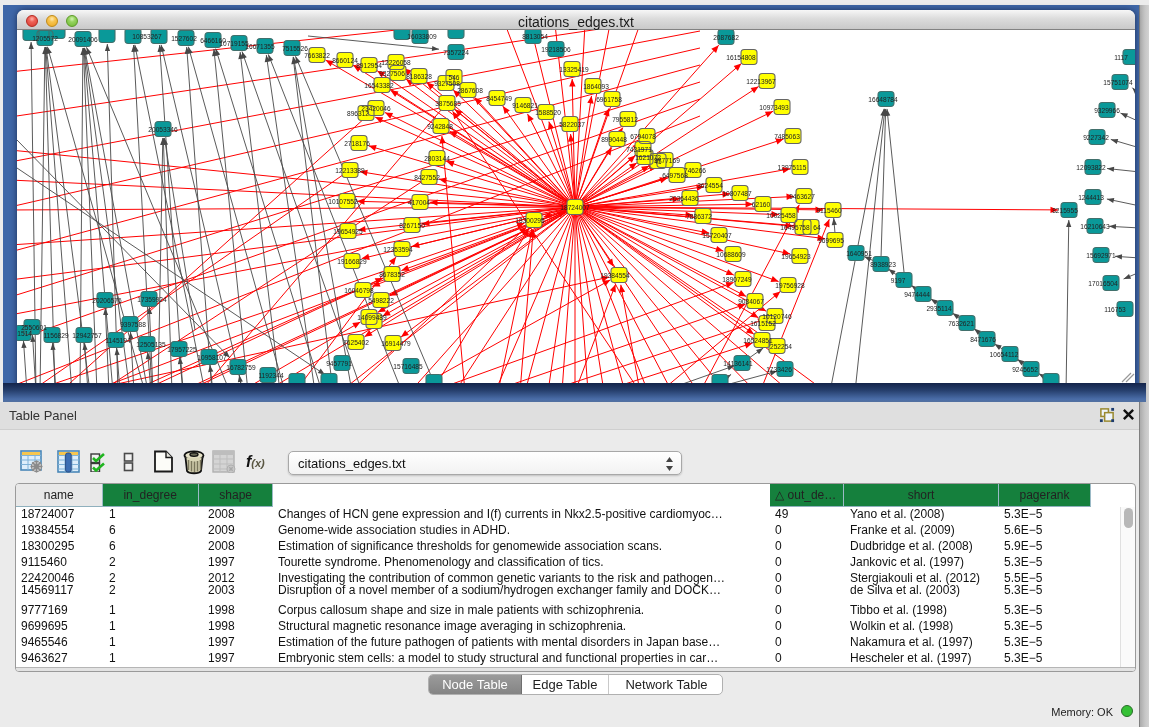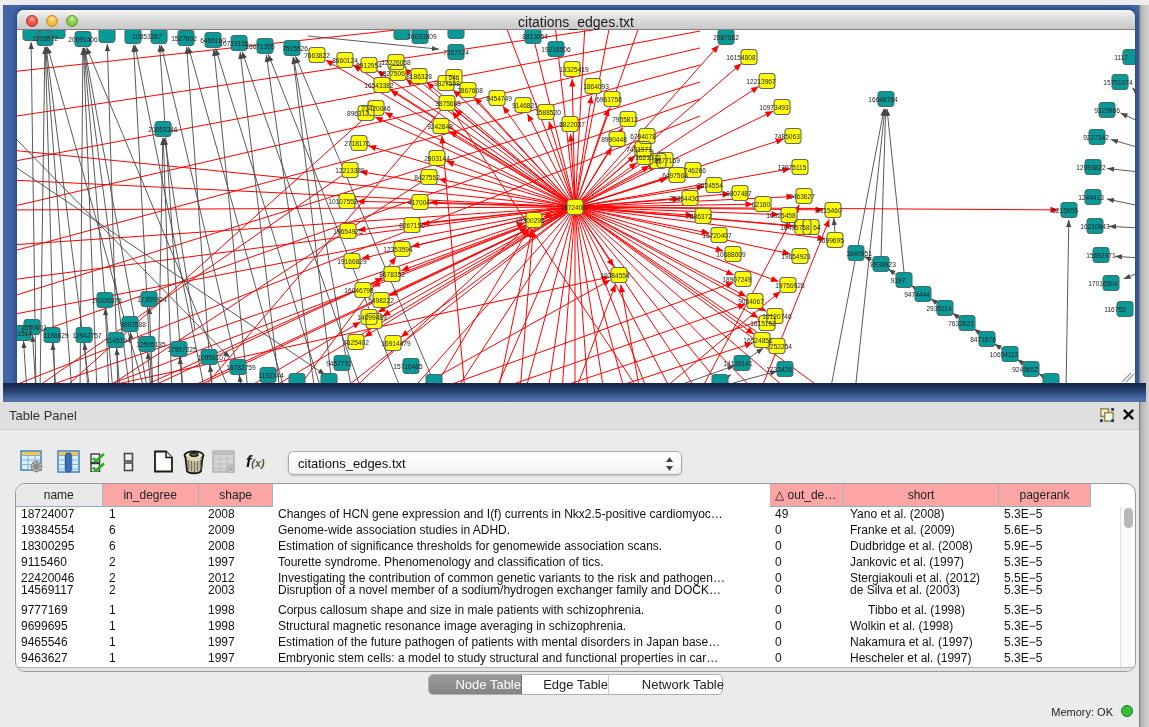"name" .tbl { border-radius: 10px -> 4px }
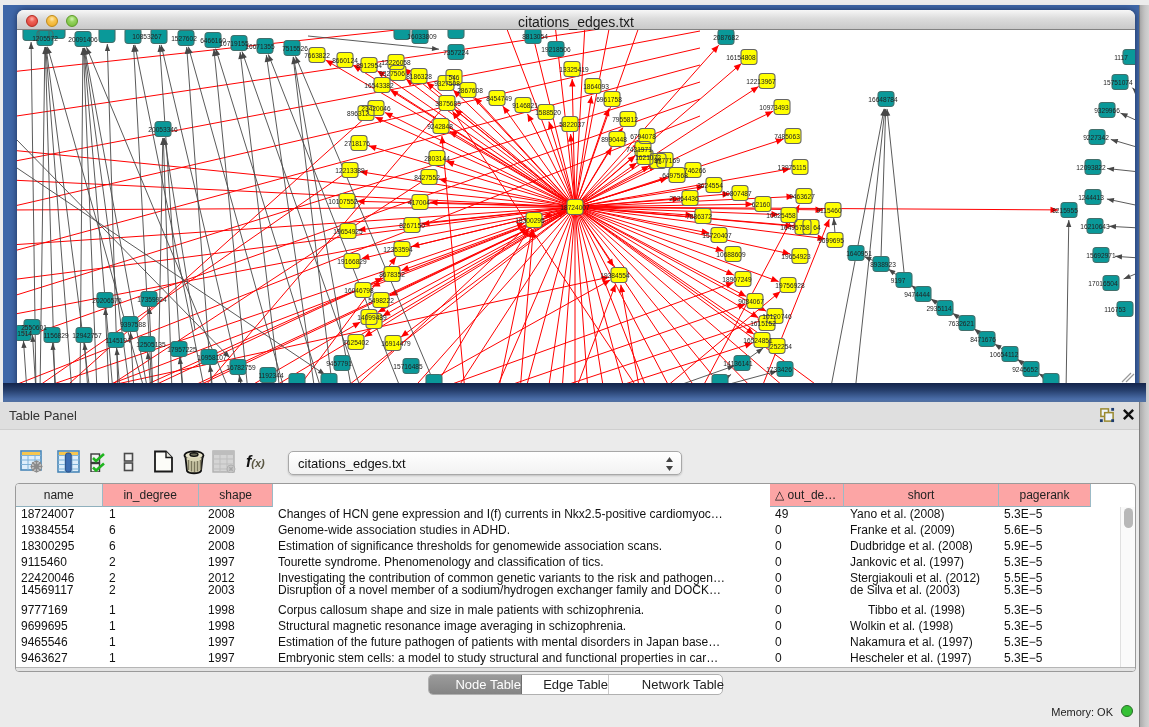"in_degree" .hdr { background: #fca5a5 -> #15803d }
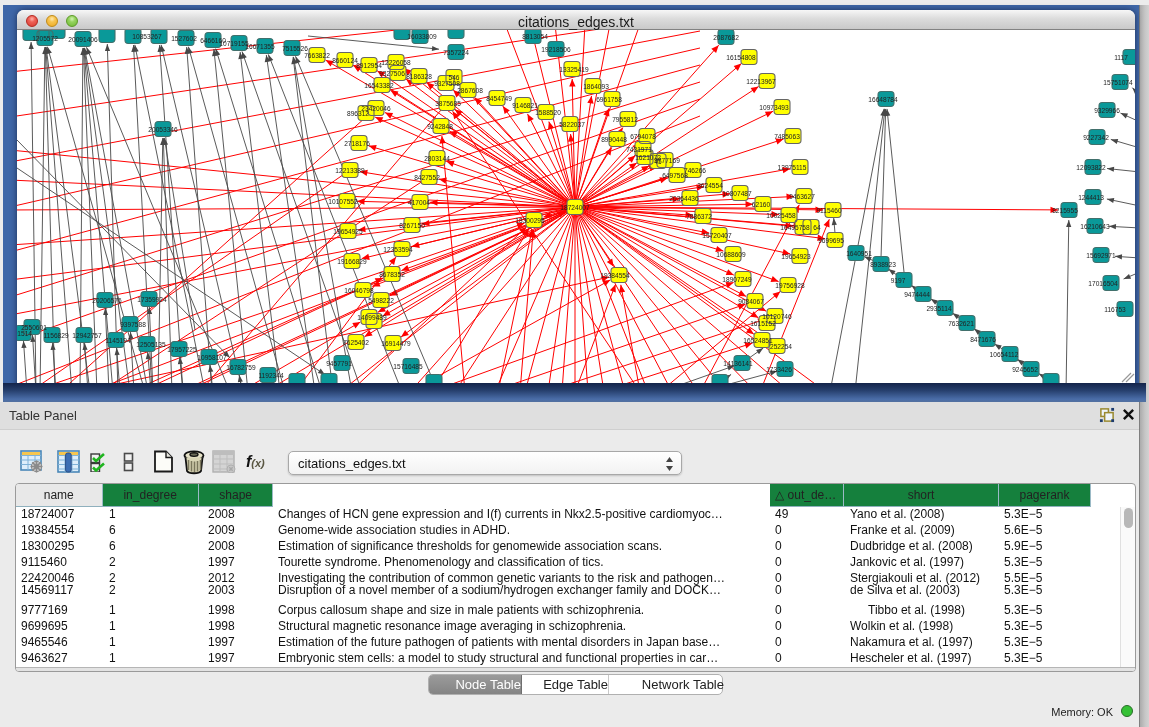"Tibbo et al. (1998)" span { left: 852px -> 834px }
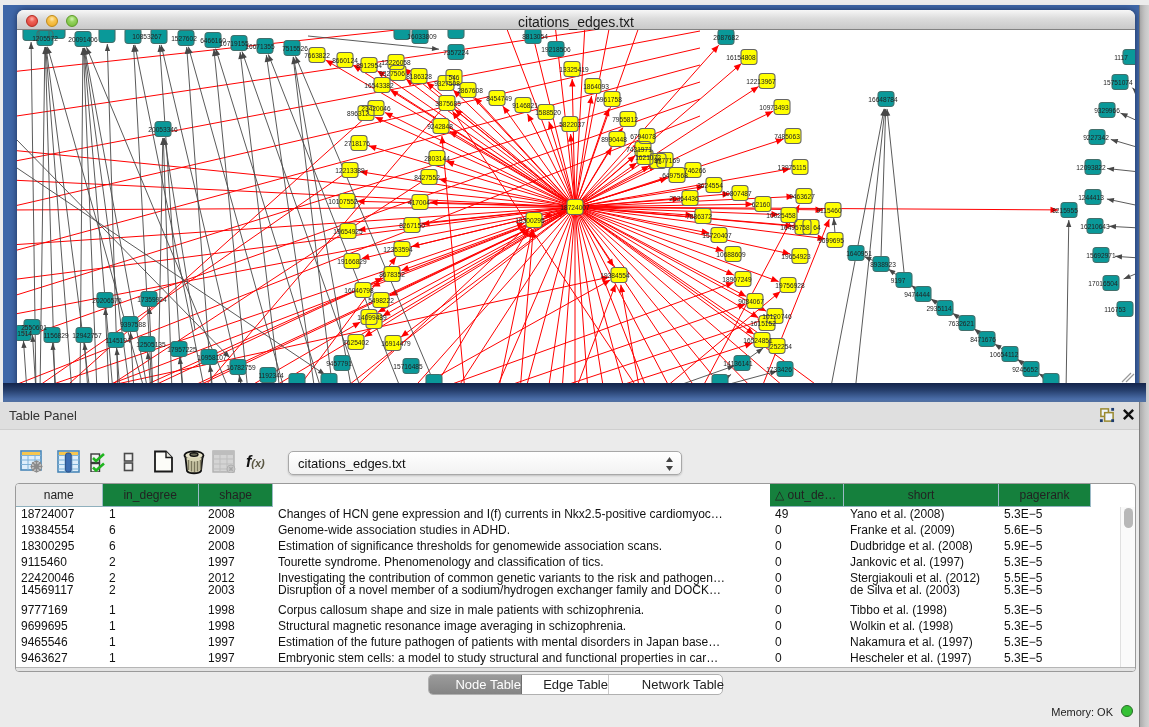"Node Table" .tabs .seg { text-align: right -> center }
